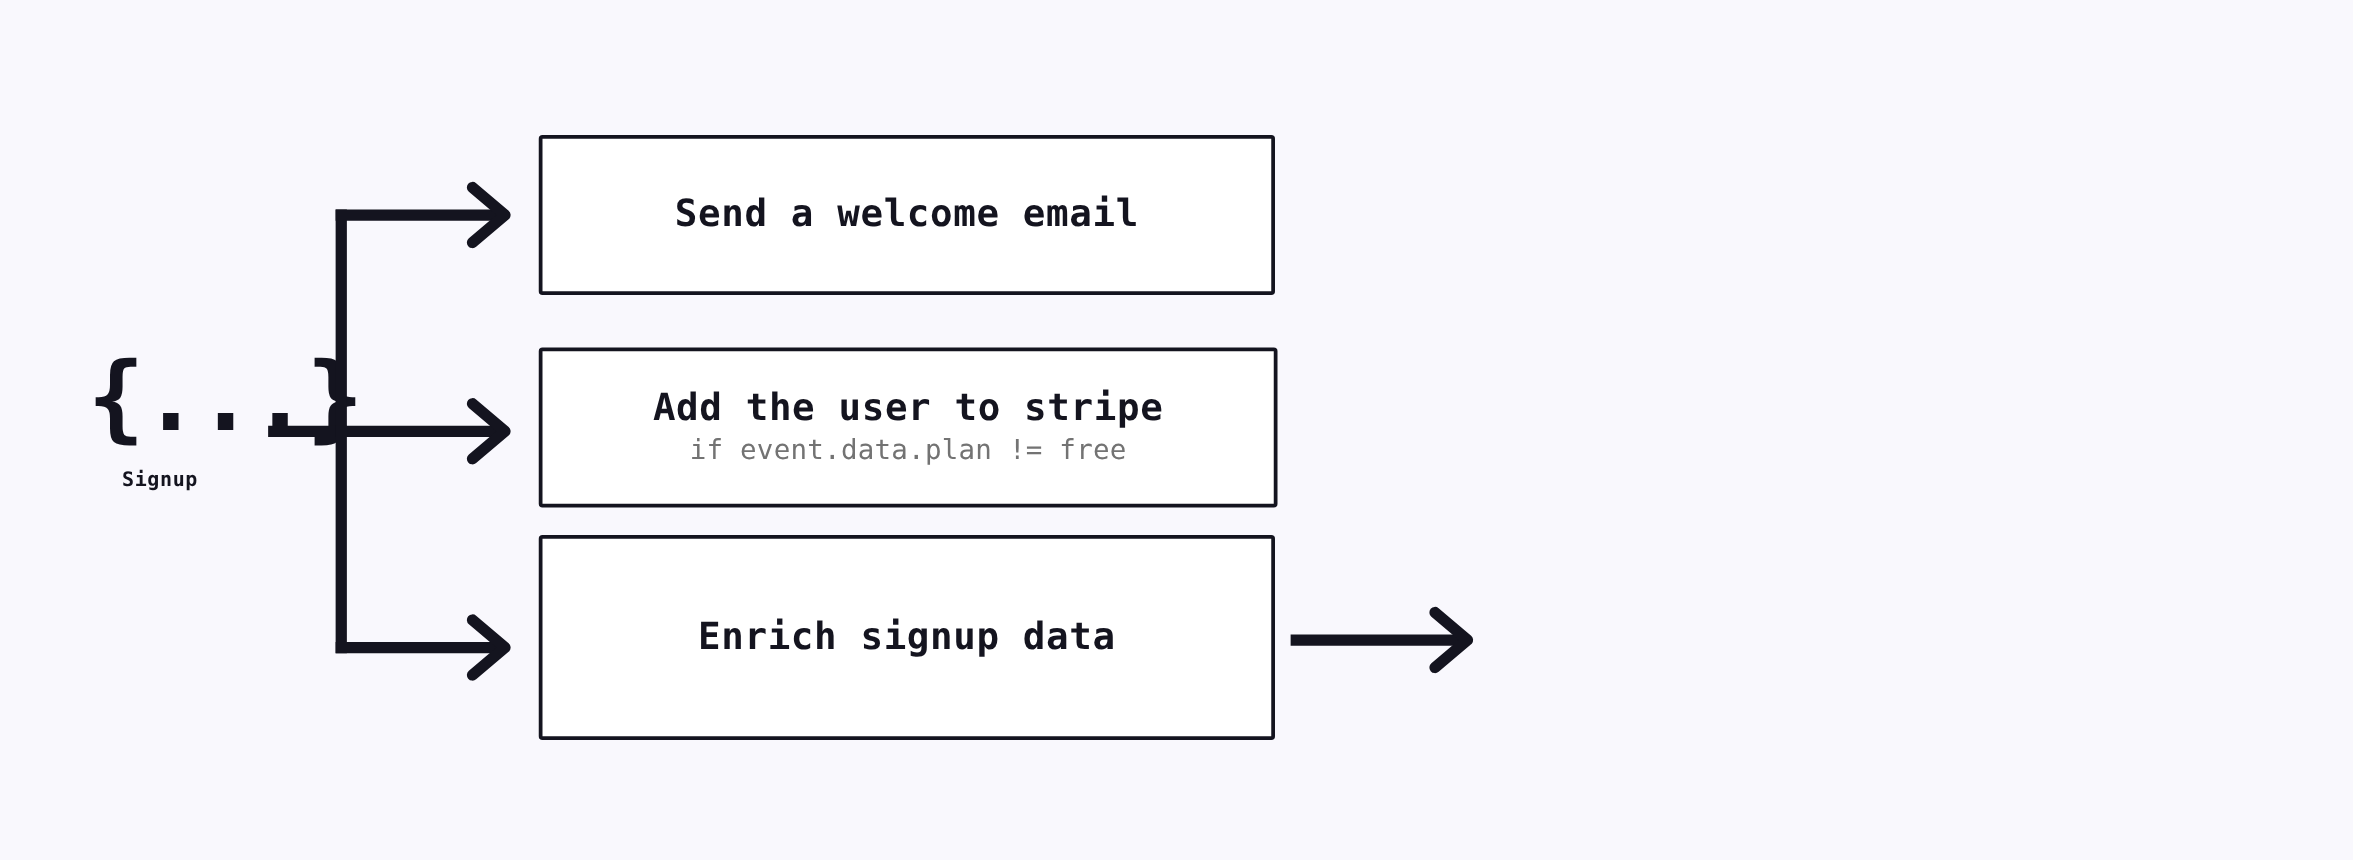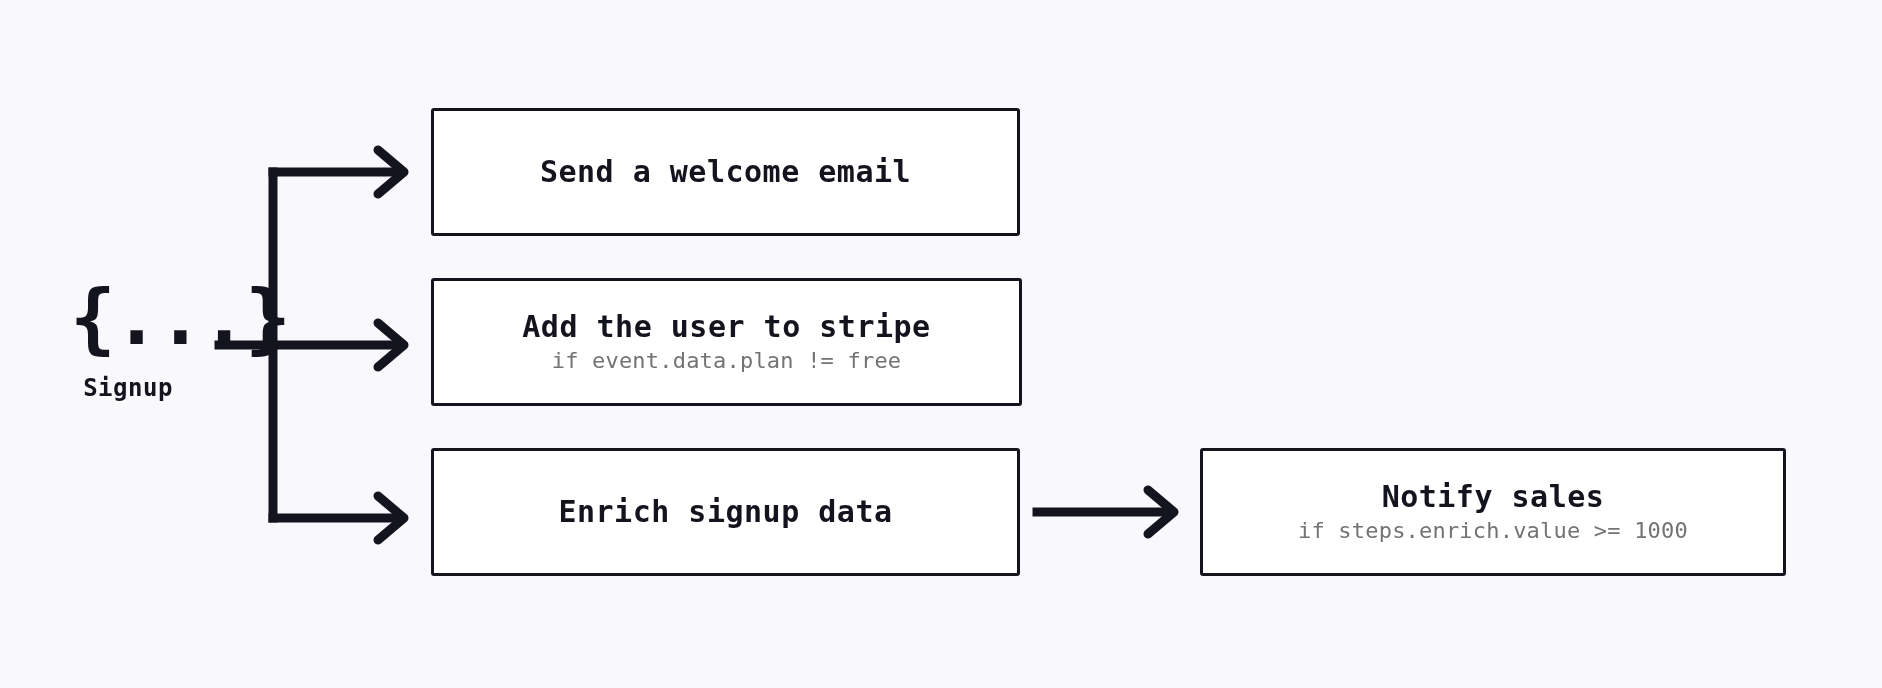"Signup" #trigger .caption { font-size: 24px -> 16px }
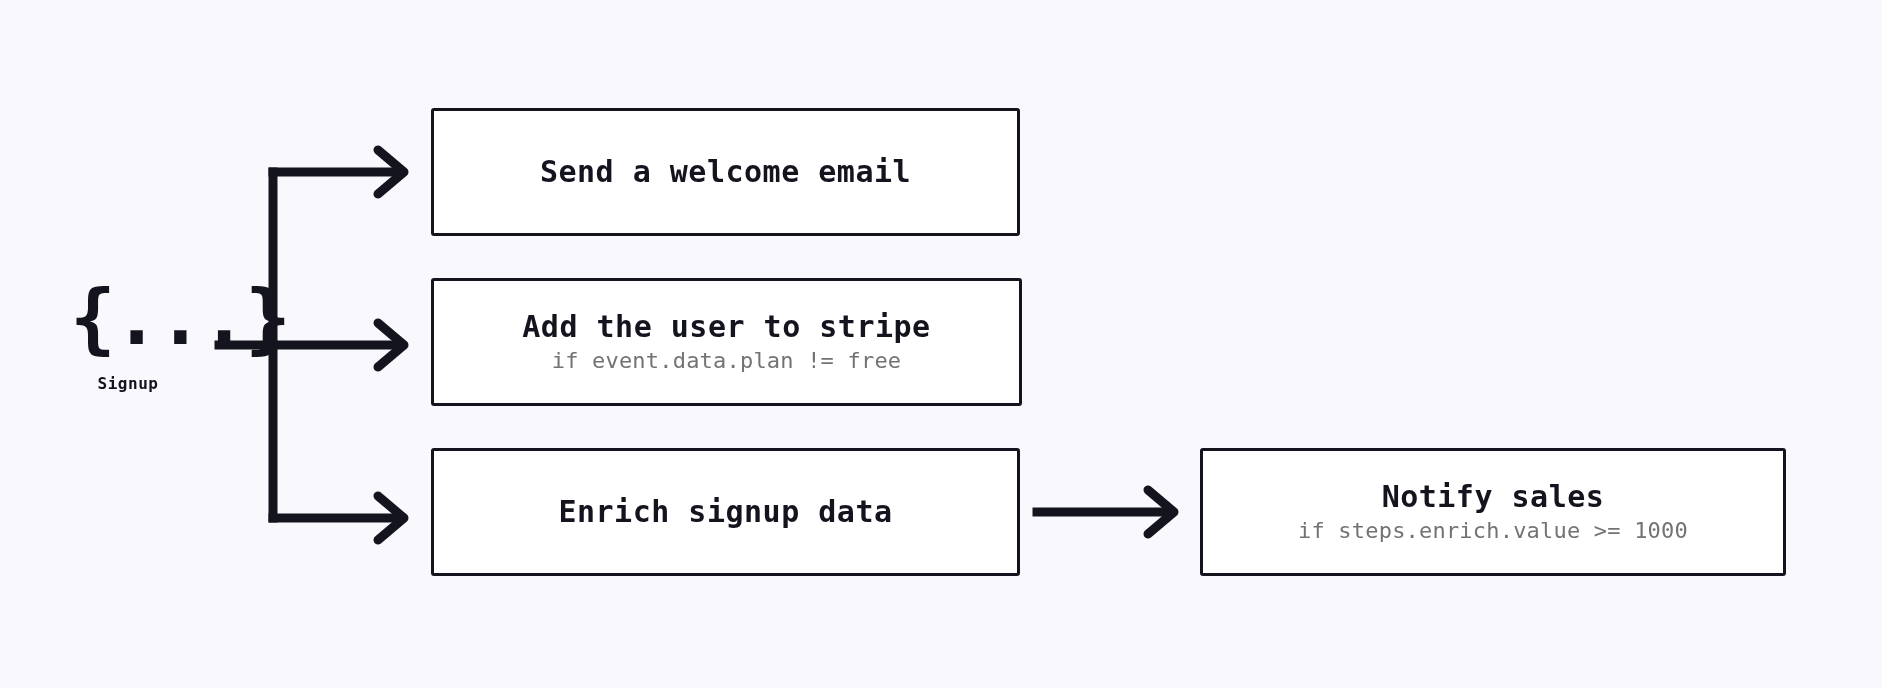"Enrich signup data" #box-enrich { height: 128px -> 164px; top: 448px -> 428px }
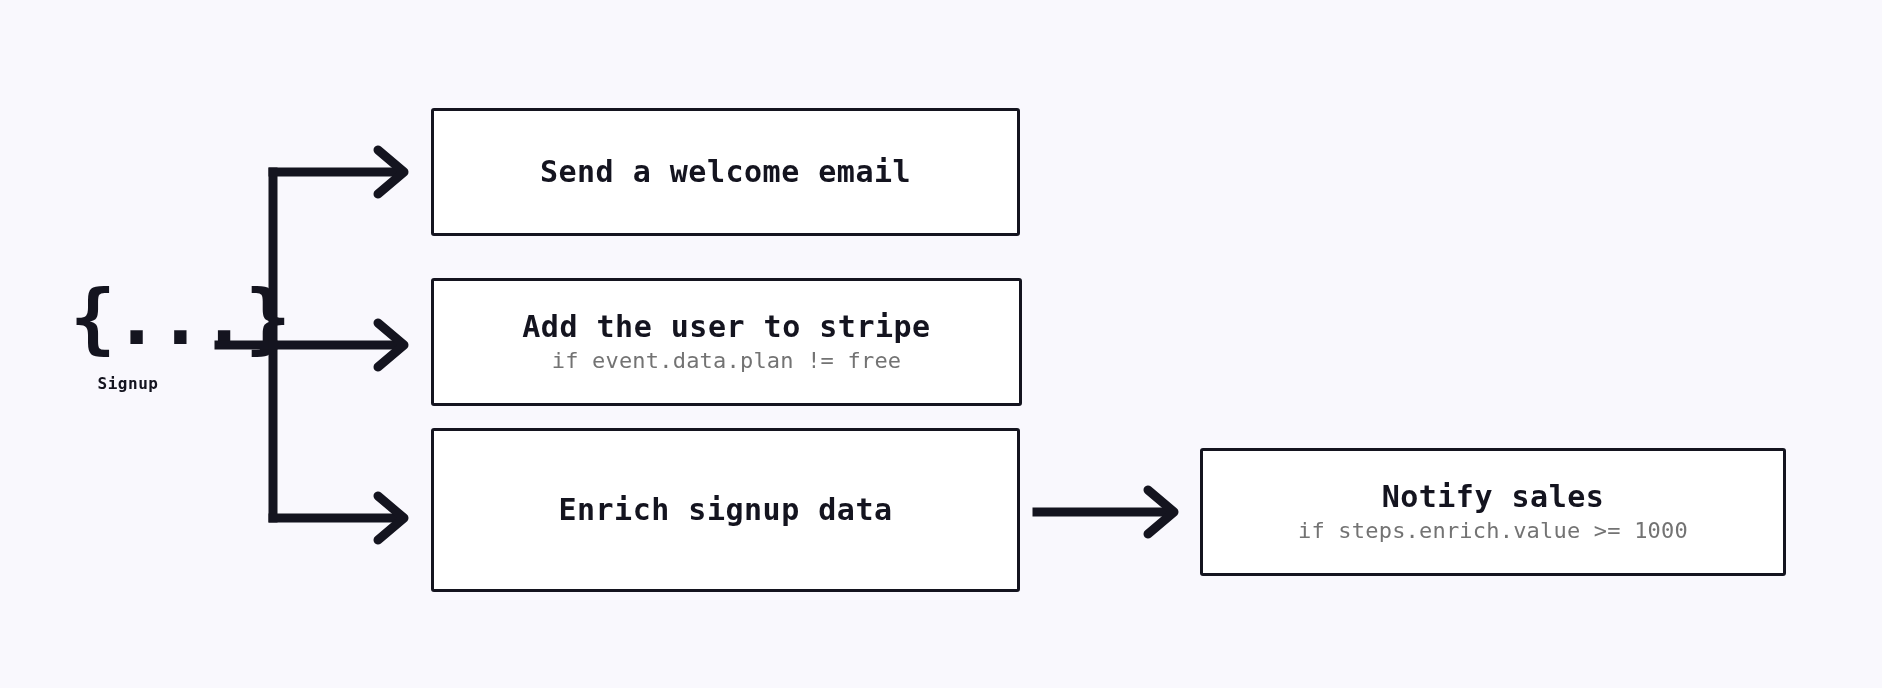"Notify sales" div.step-box { html: <div> <div>Notify sales</div> <div>if steps.enrich.value &gt;= 1000</div> </div> -> none }
